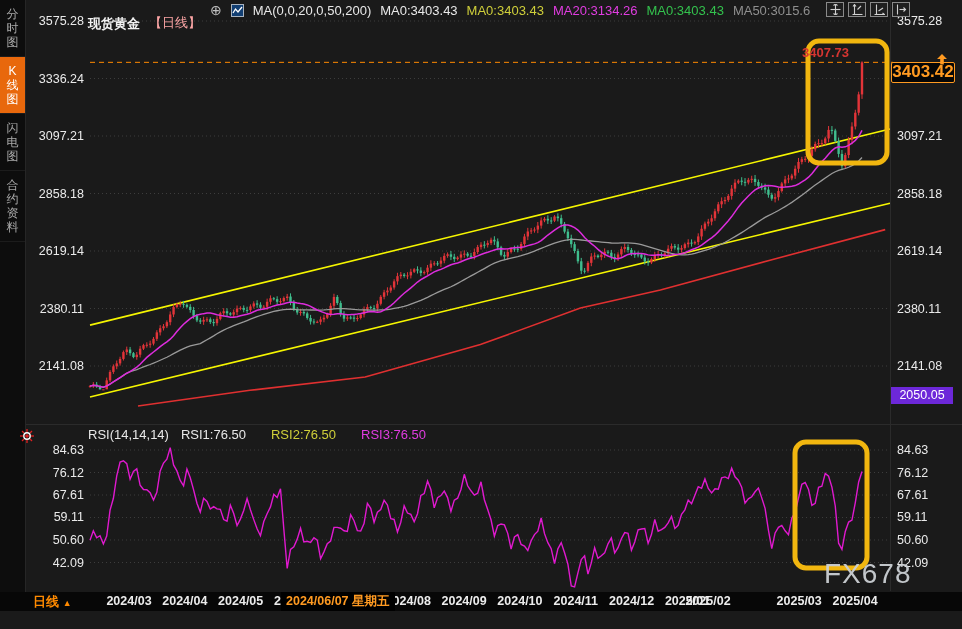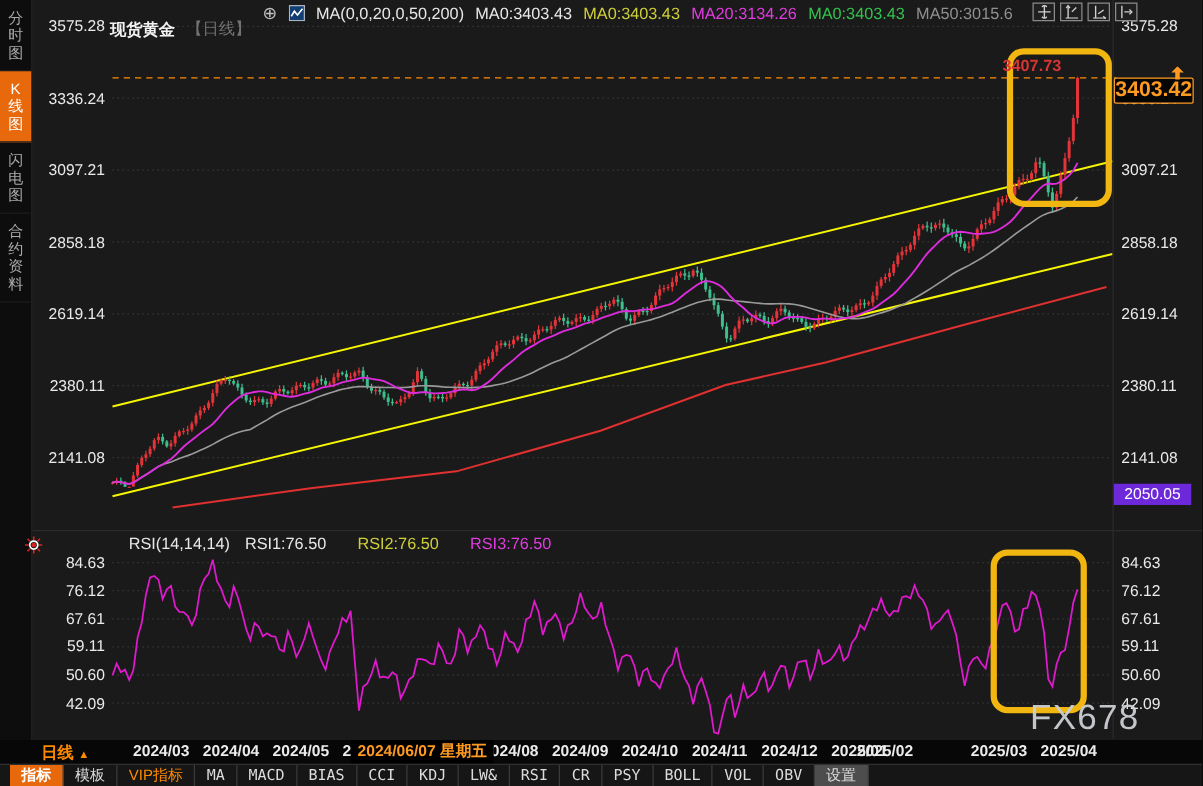"【日线】" .hd-period { color: #737373 -> #fca5a5 }
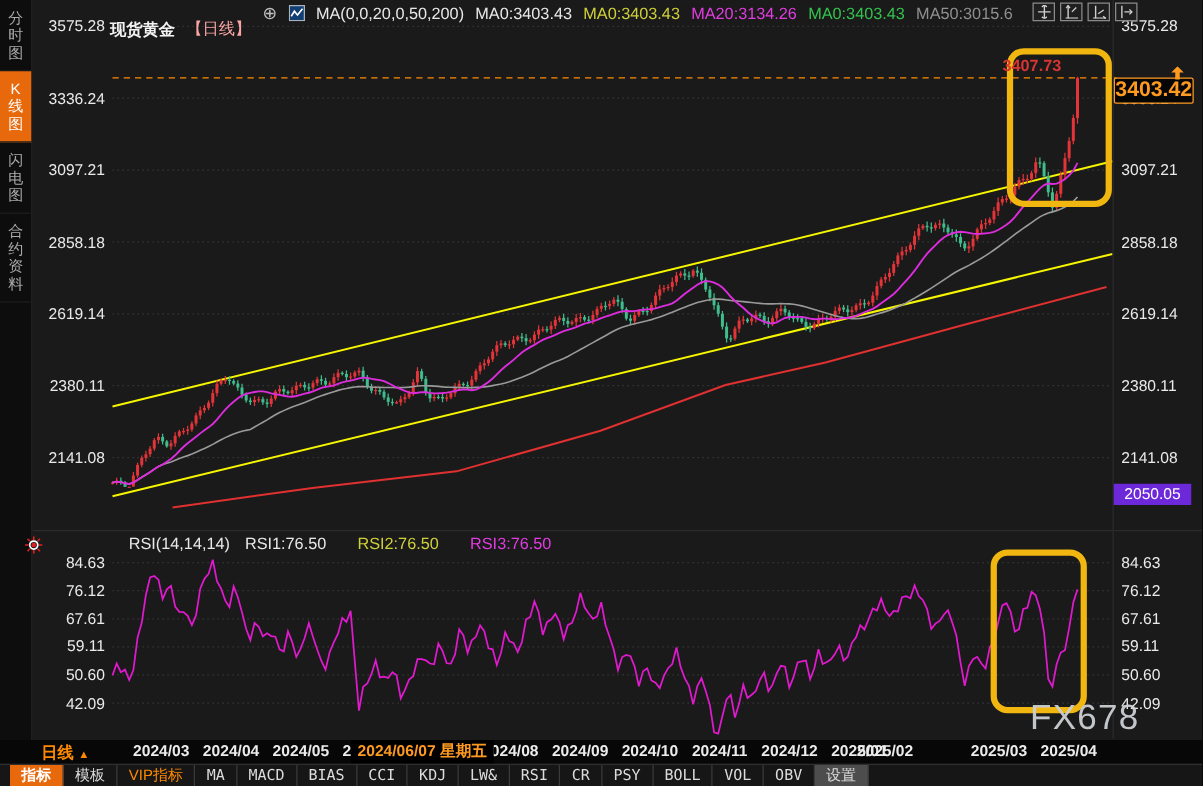"RSI(14,14,14)" #rsi-header { margin-left: 15px -> none }
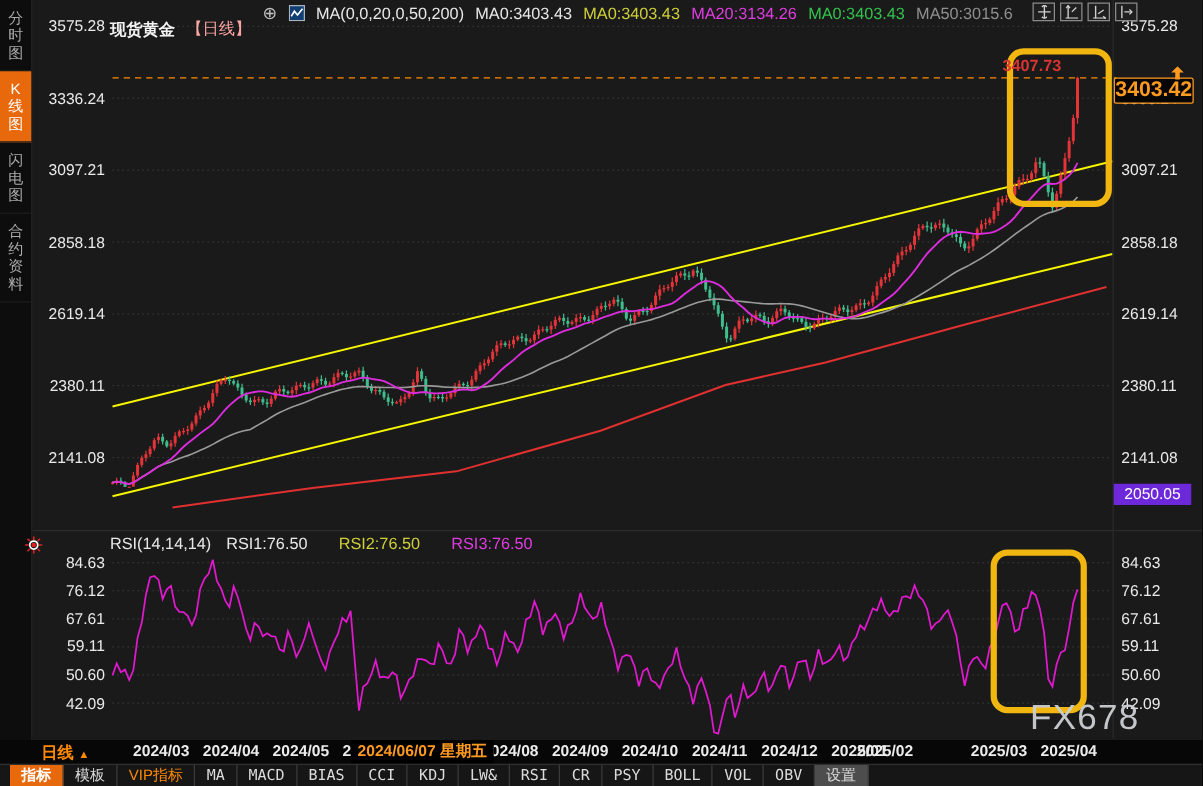"指标" div { html: <div> <div>指标</div> <div>模板</div> <div>VIP指标</div> <div>MA</div> <div>MACD</div> <div>BIAS</div> <div>CCI</div> <div>KDJ</div> <div>LW&amp;</div> <div>RSI</div> <div>CR</div> <div>PSY</div> <div>BOLL</div> <div>VOL</div> <div>OBV</div> <div>设置</div> </div> -> none }
